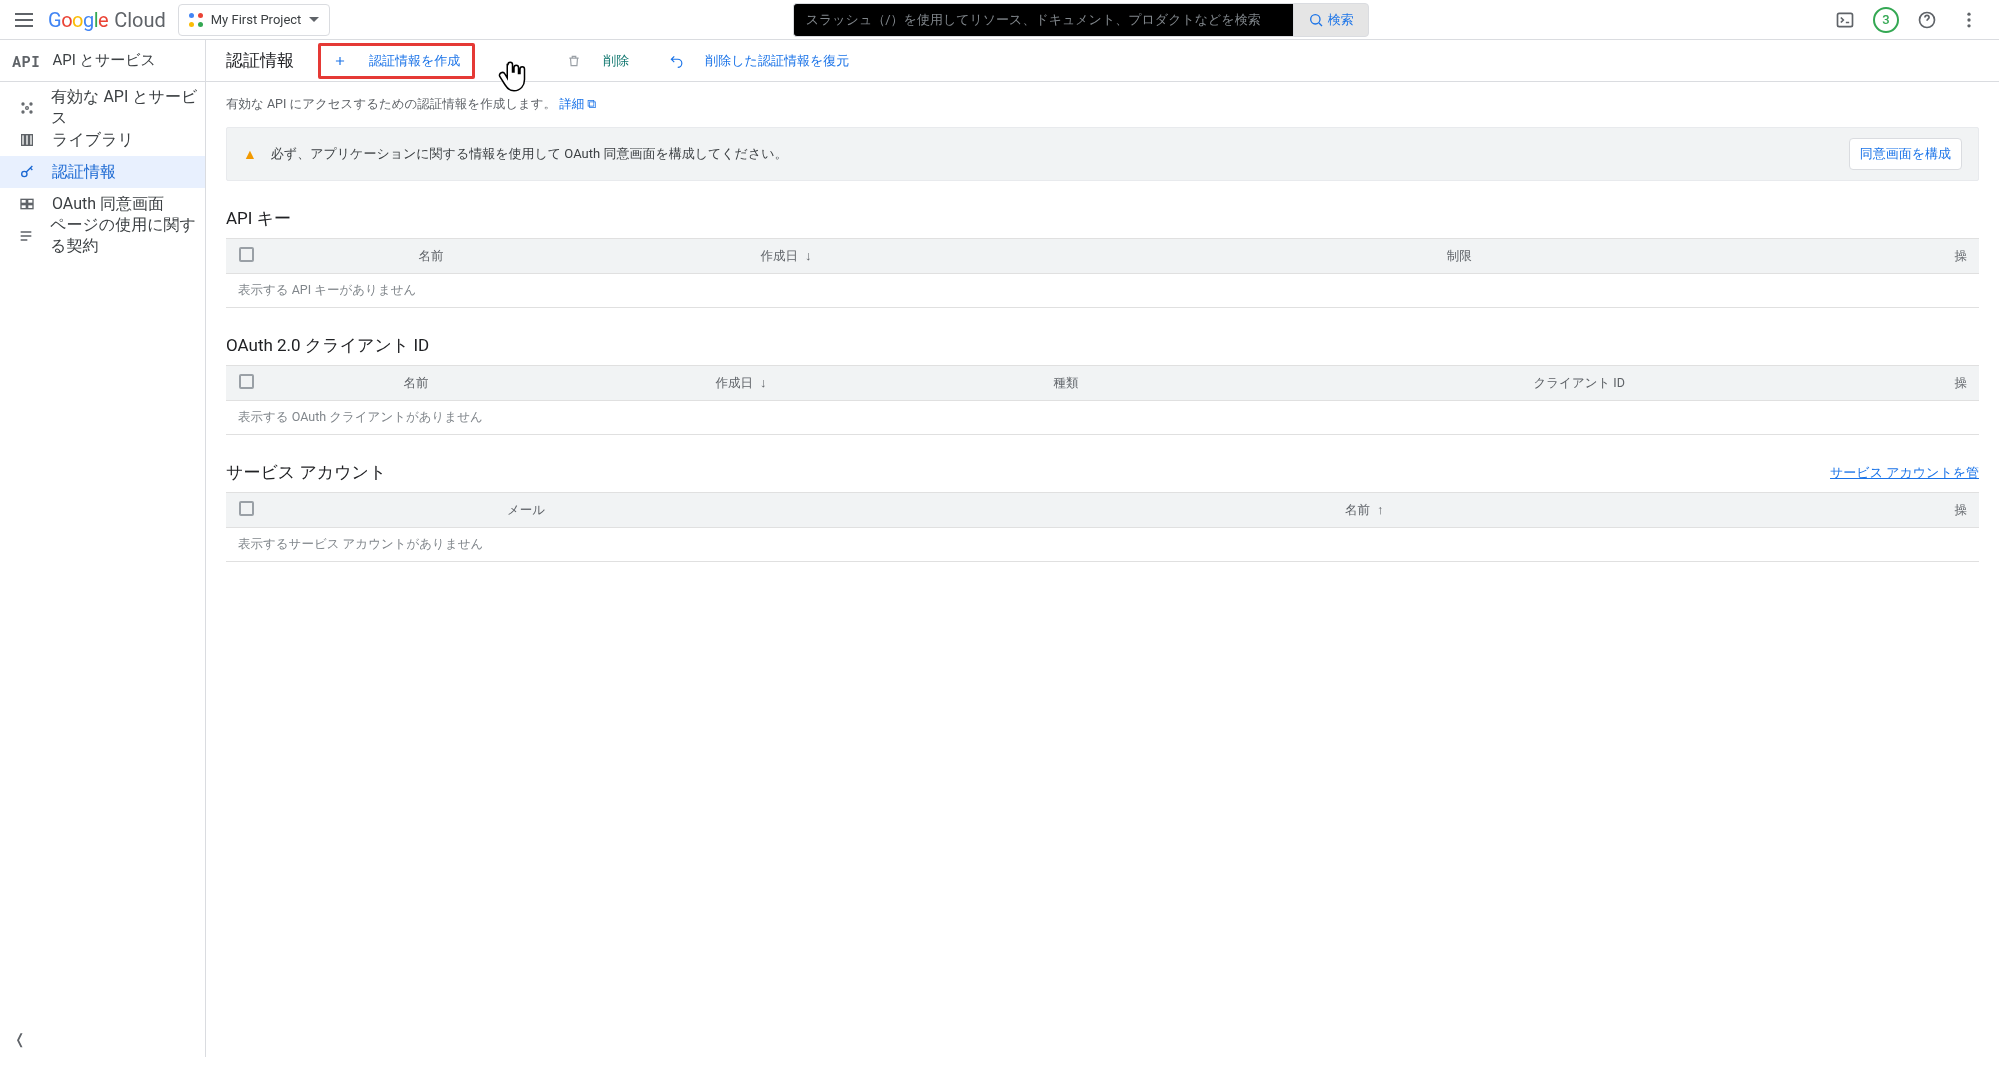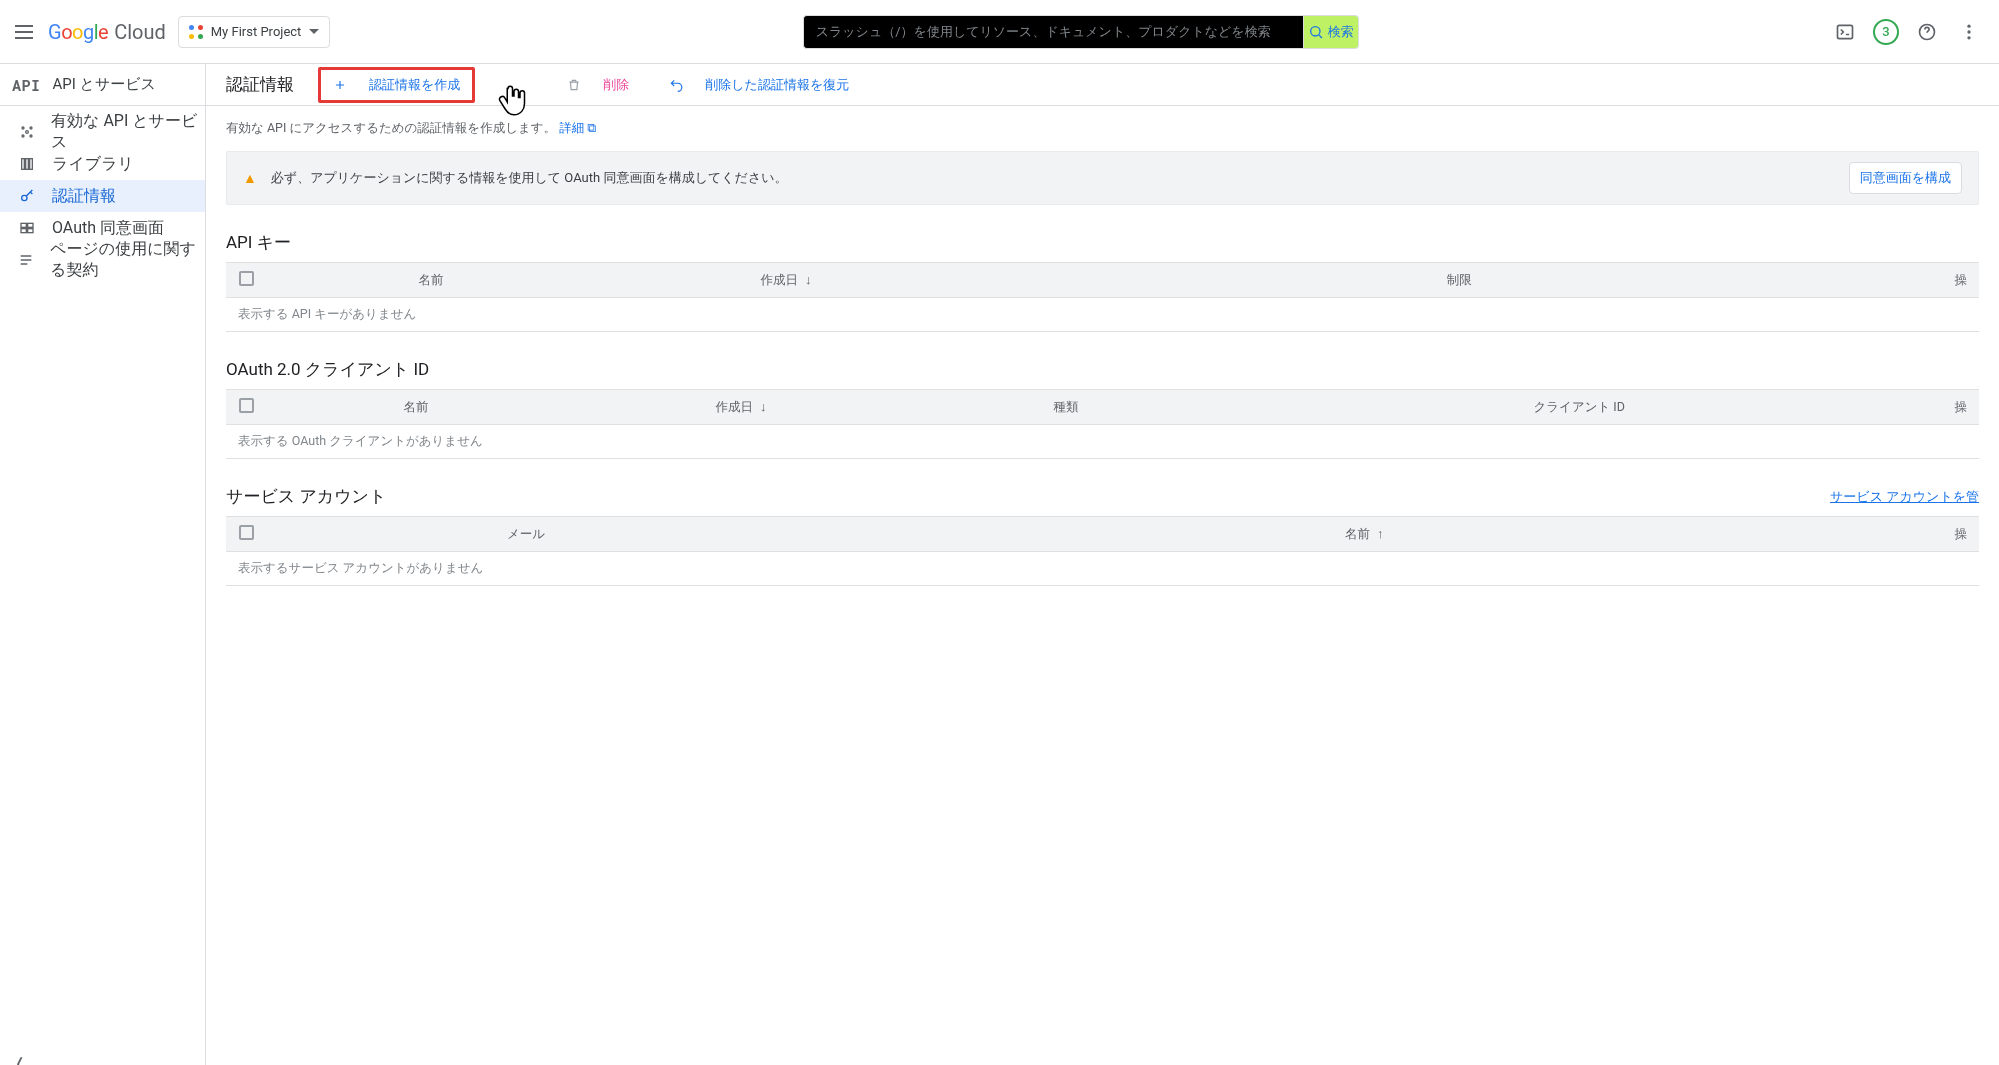"Google" .topbar { height: 64px -> 40px }
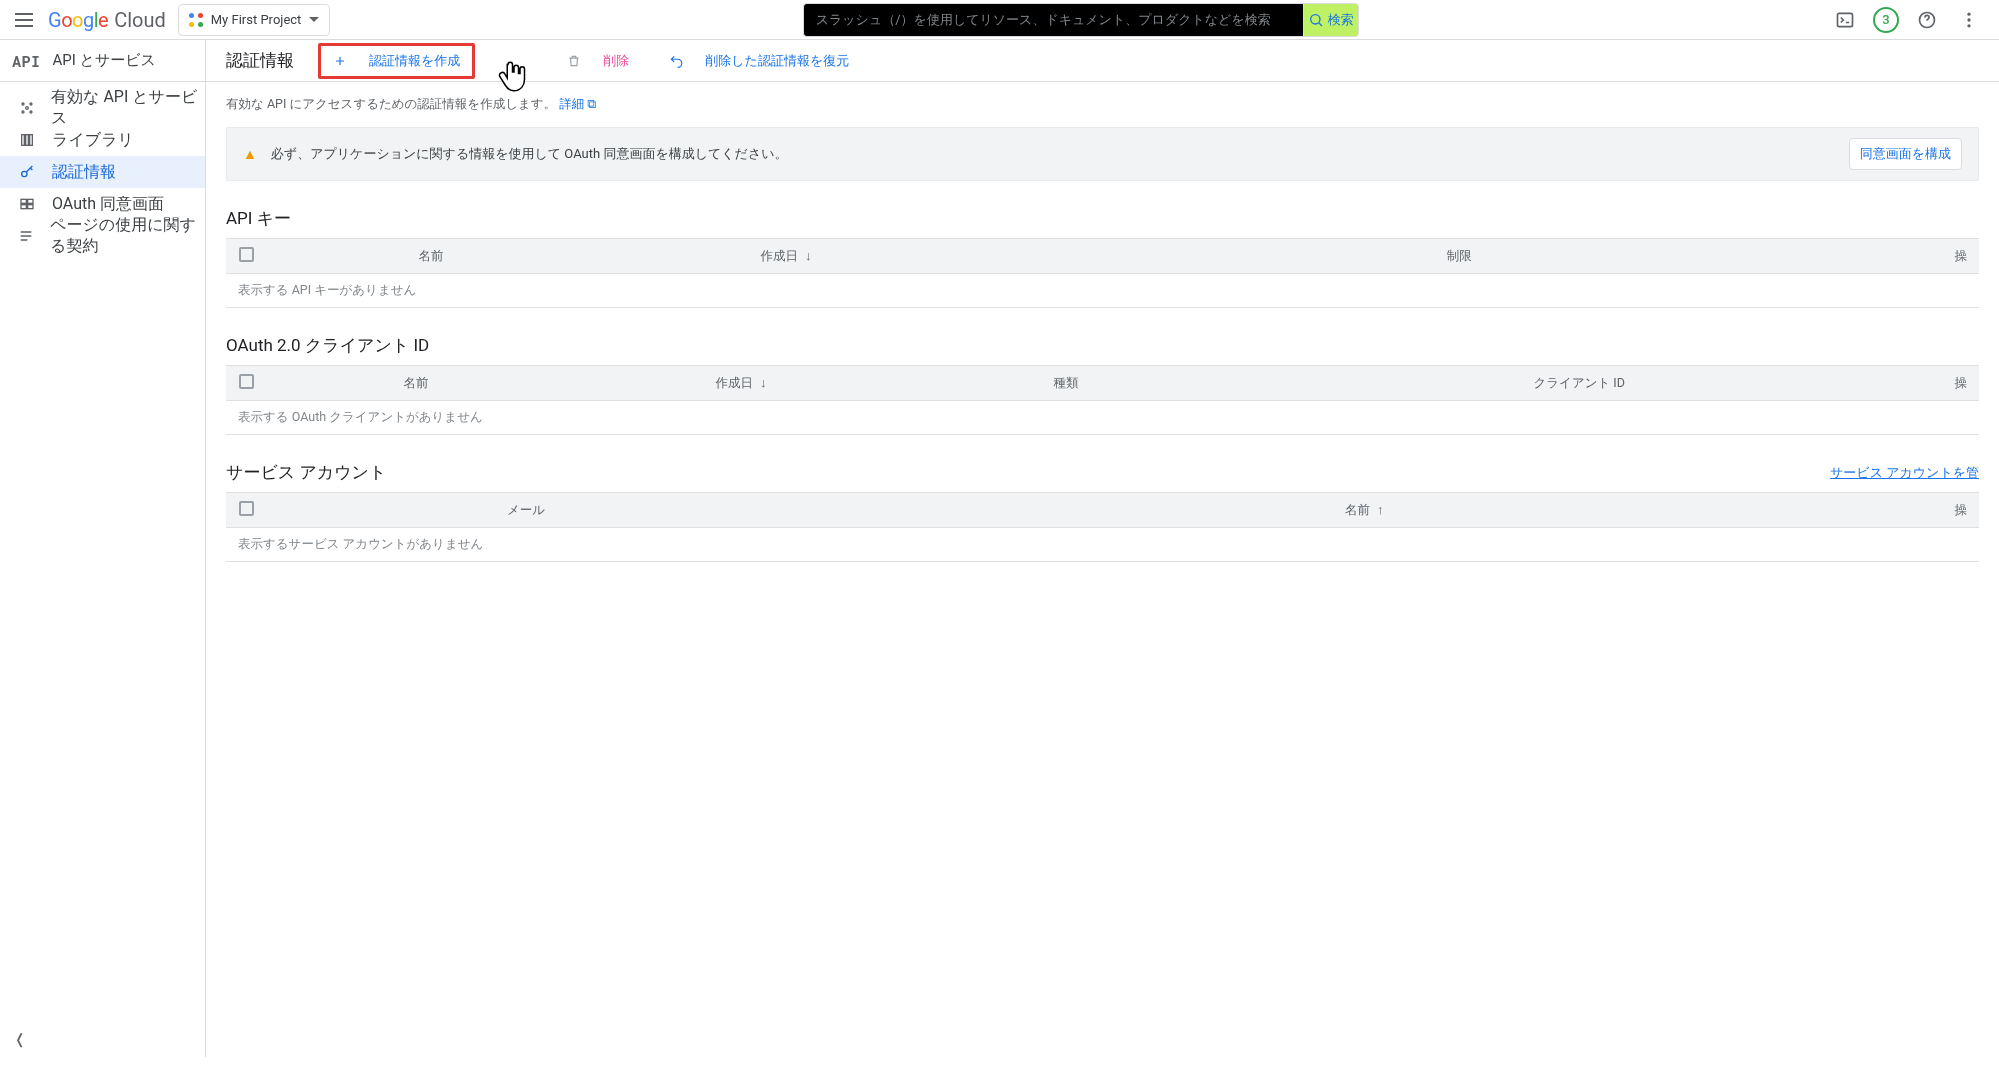"検索" .search-btn { background: #bef264 -> #e5e5e5; padding: 0 4px -> 0 14px }
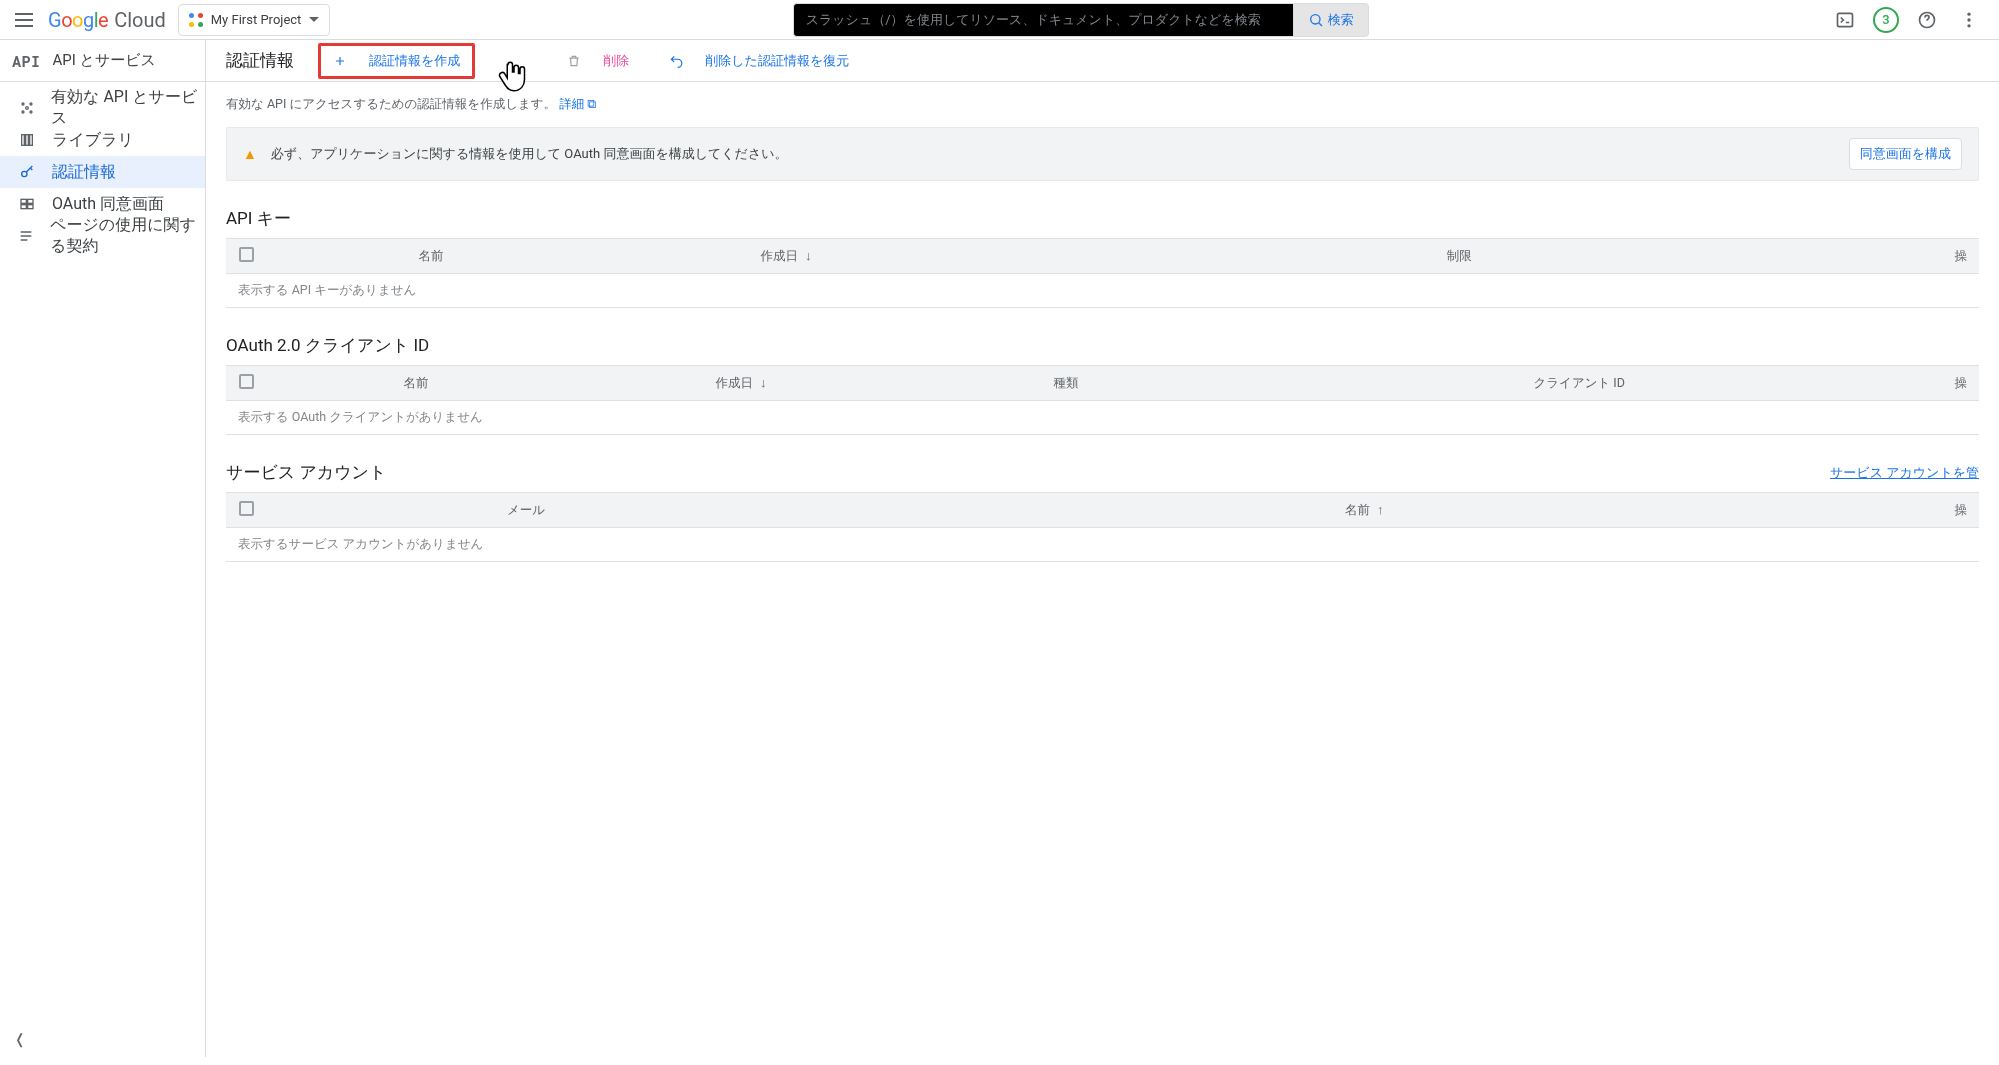"削除" .action-btn.disabled { color: #ec4899 -> #0f766e }
